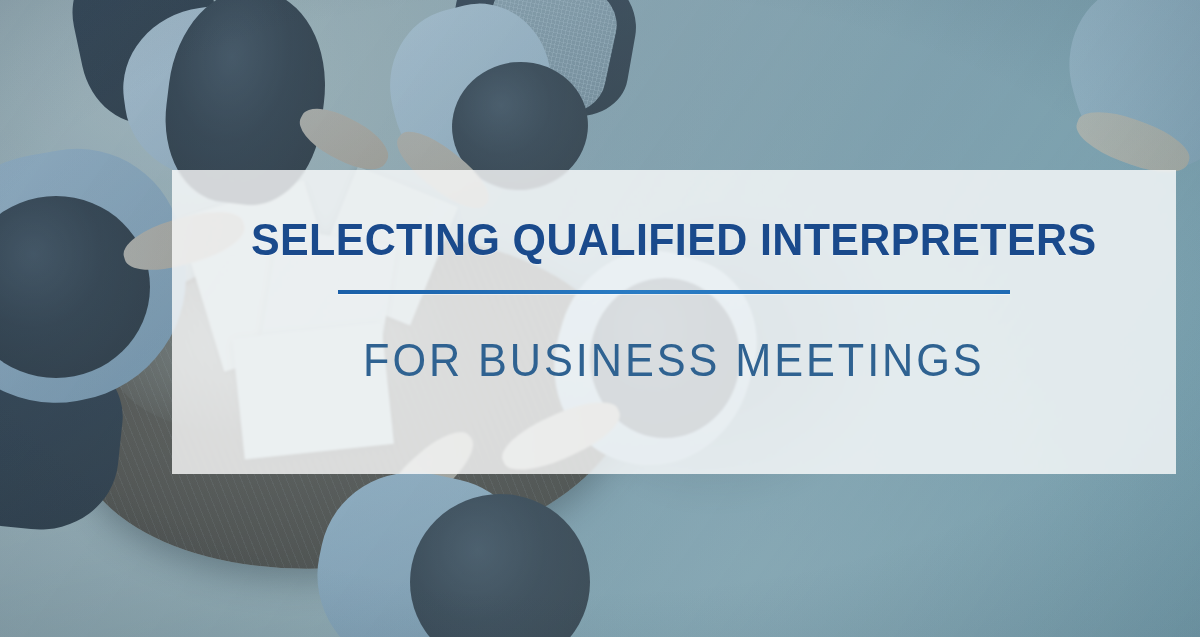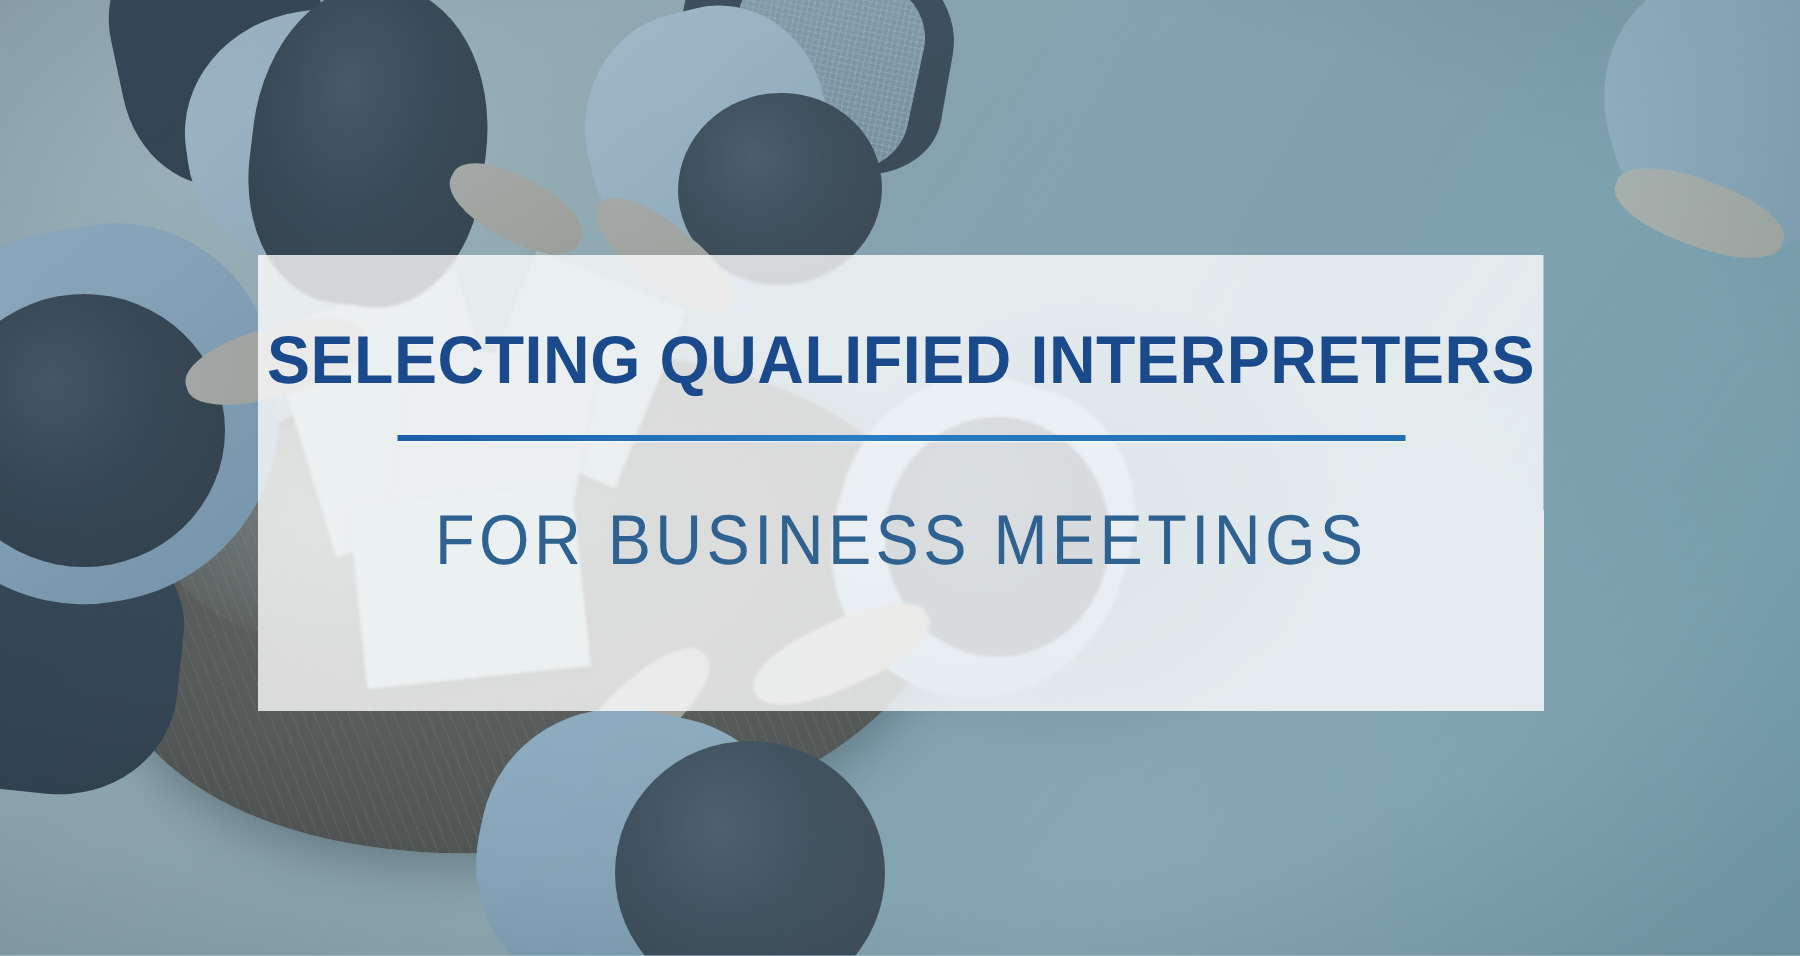"SELECTING QUALIFIED INTERPRETERS" #panel { width: 857px -> 1004px }
